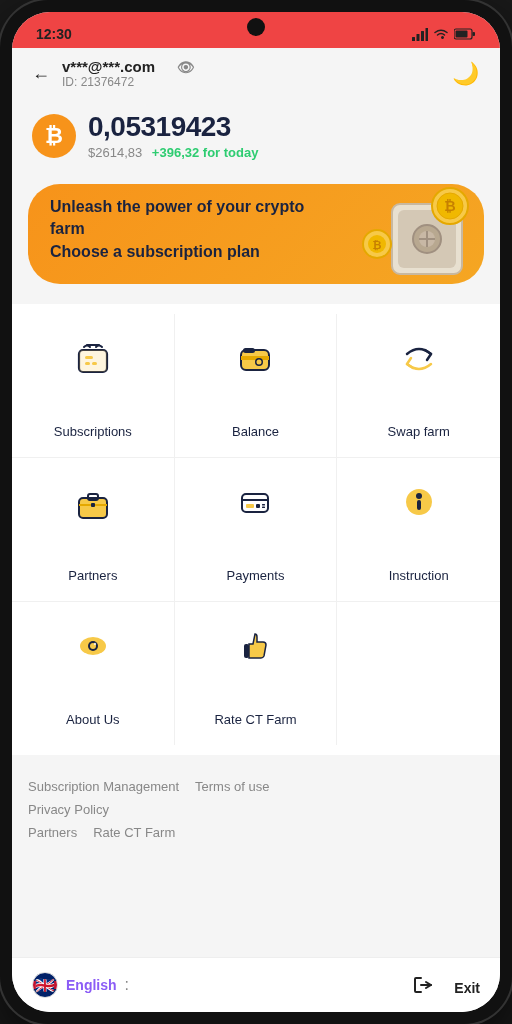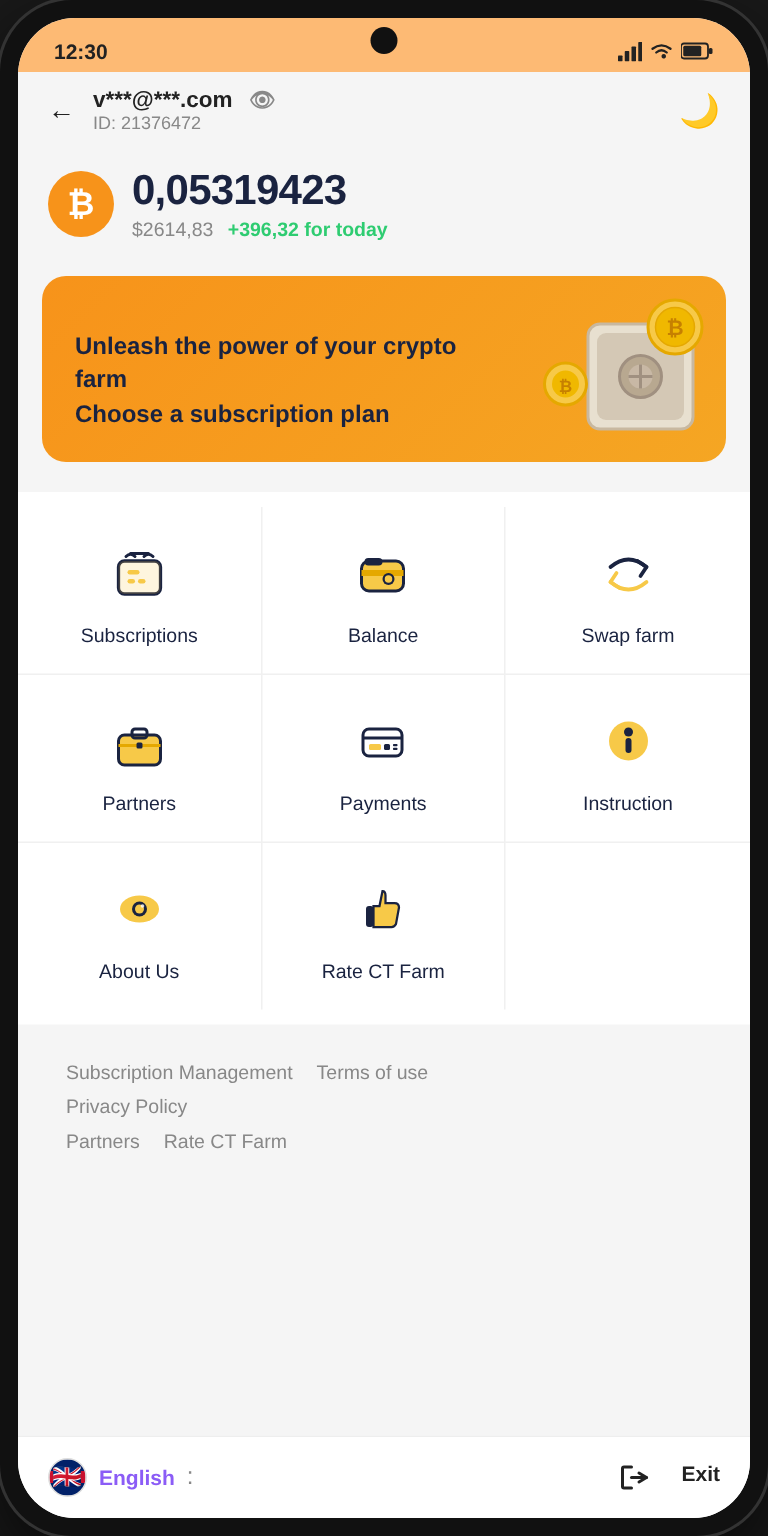"12:30" .status-bar { background: #fdba74 -> #ef4444 }
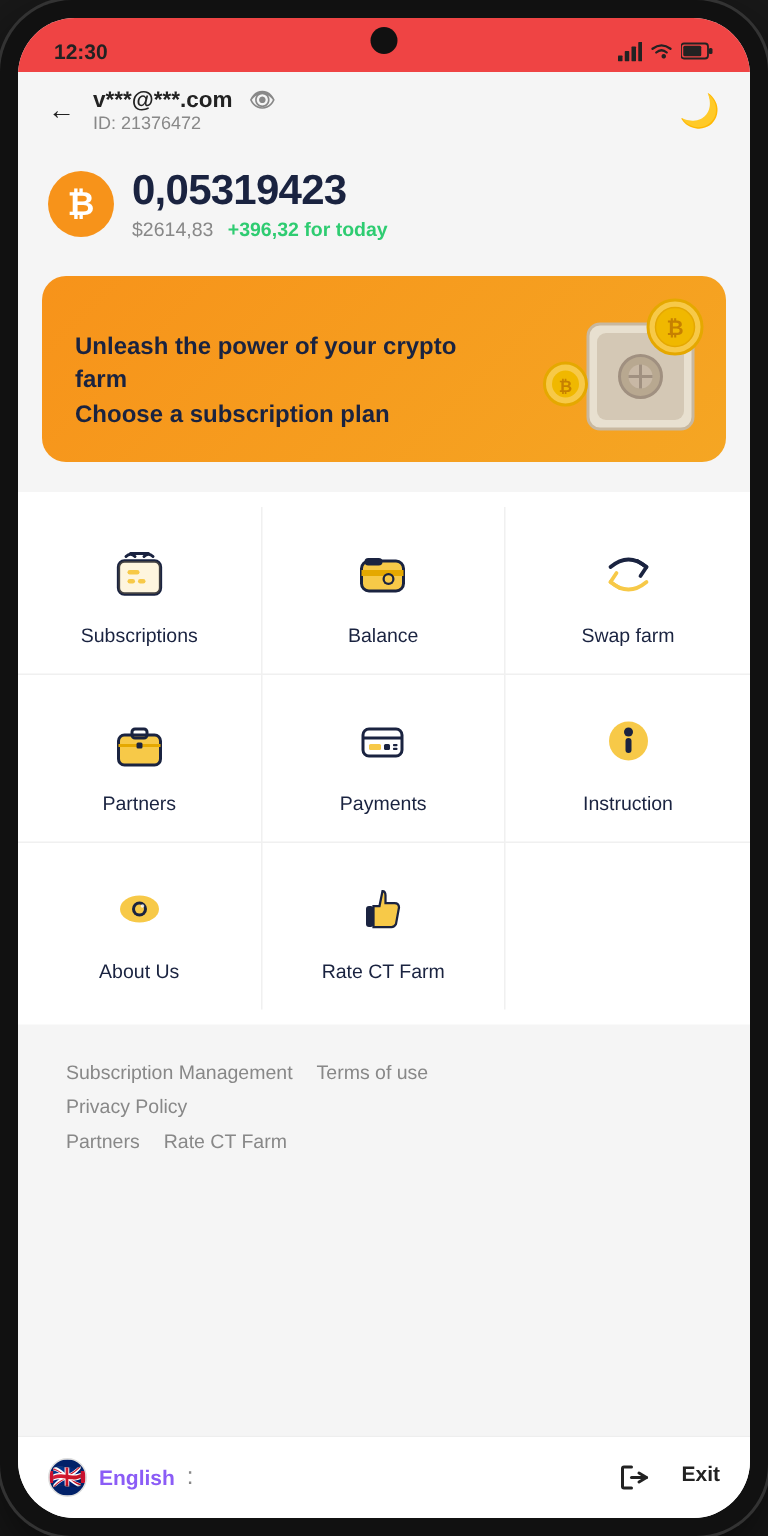"v***@***.com" .user-info .email { align-items: none -> center; gap: 11px -> 22px }
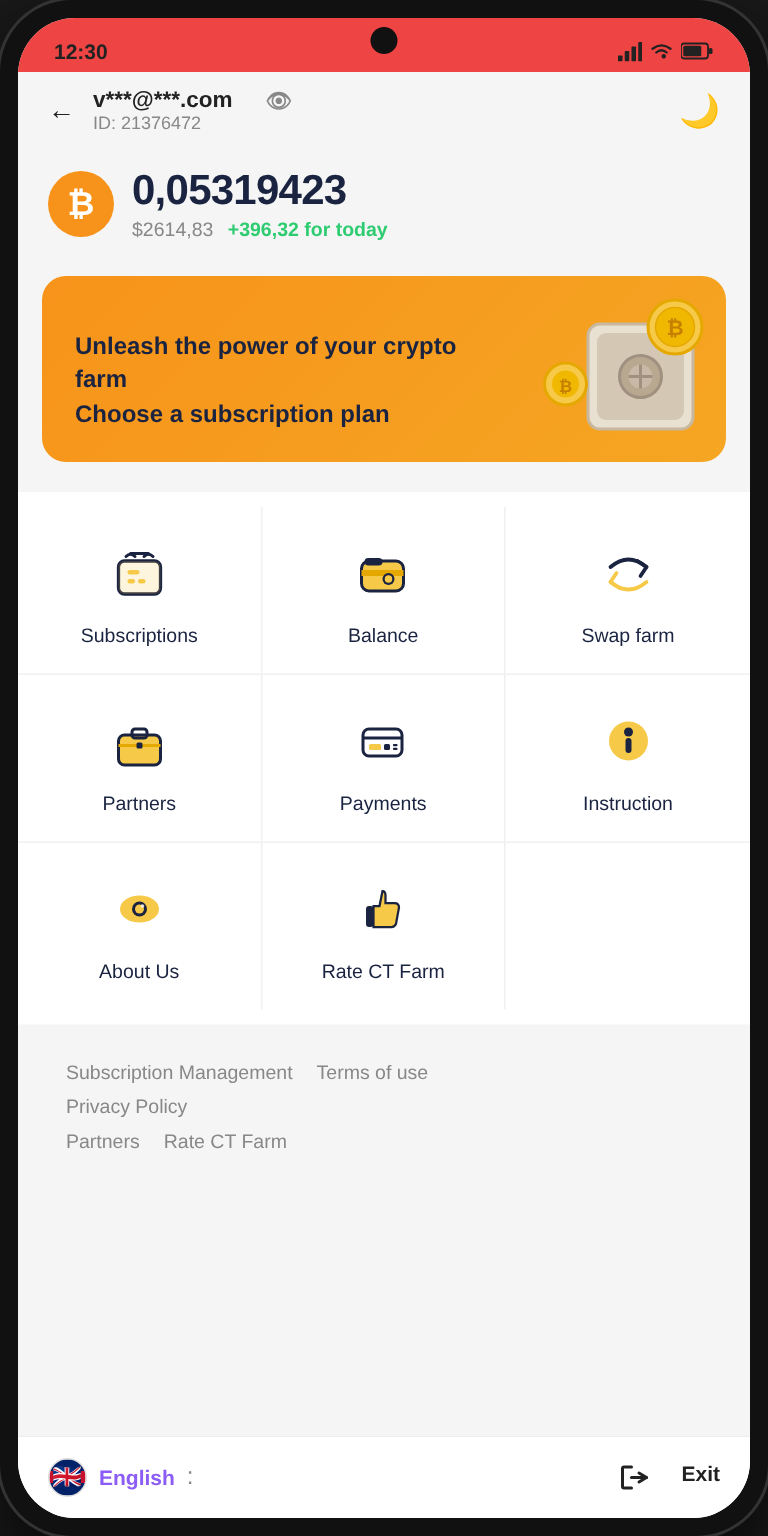"Unleash the power of your" .promo-banner { border-radius: 16px -> 32px; padding: 37px 20px 20px 22px -> 12px 20px 20px 22px }
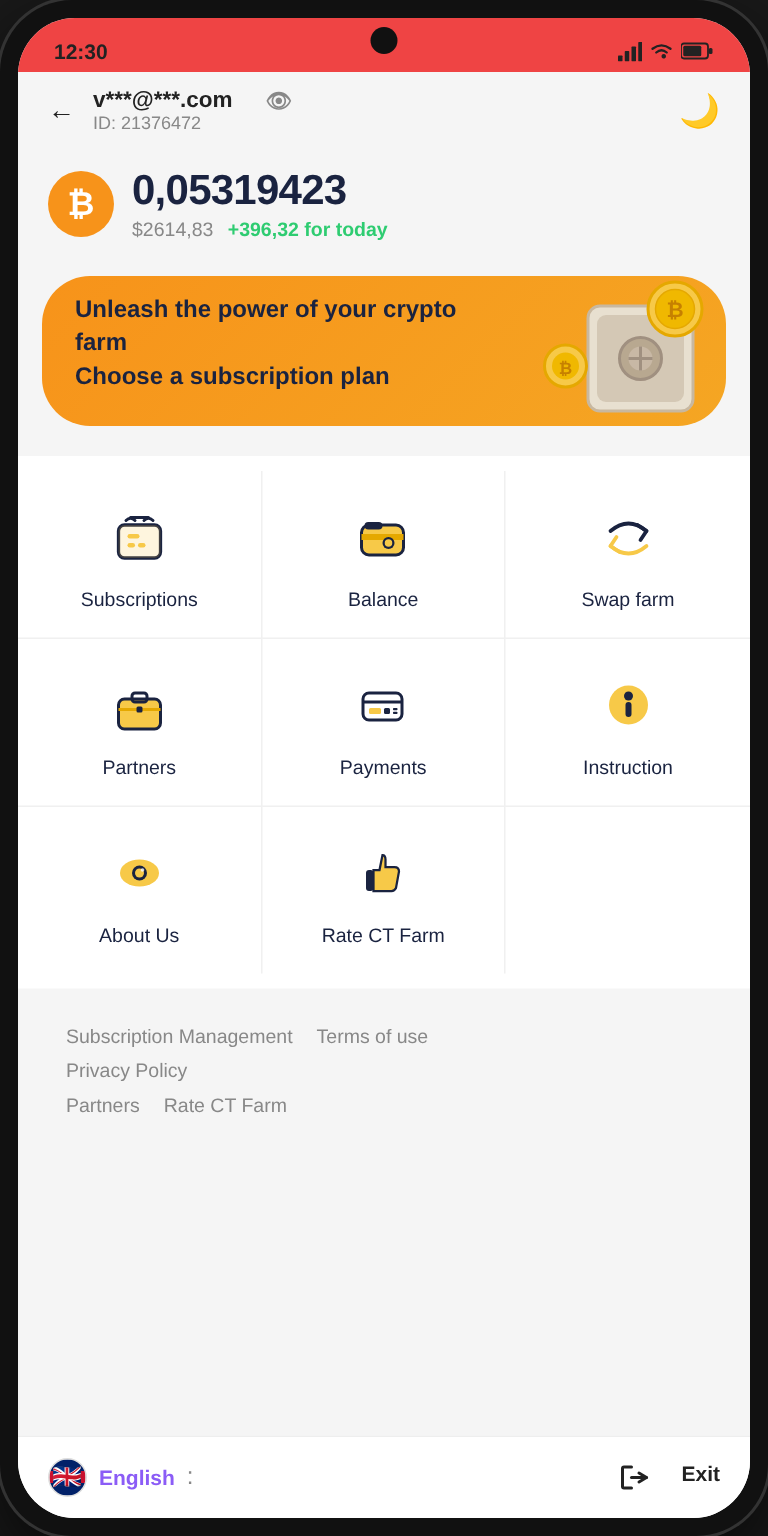"Subscriptions" .grid-item { gap: none -> 32px }
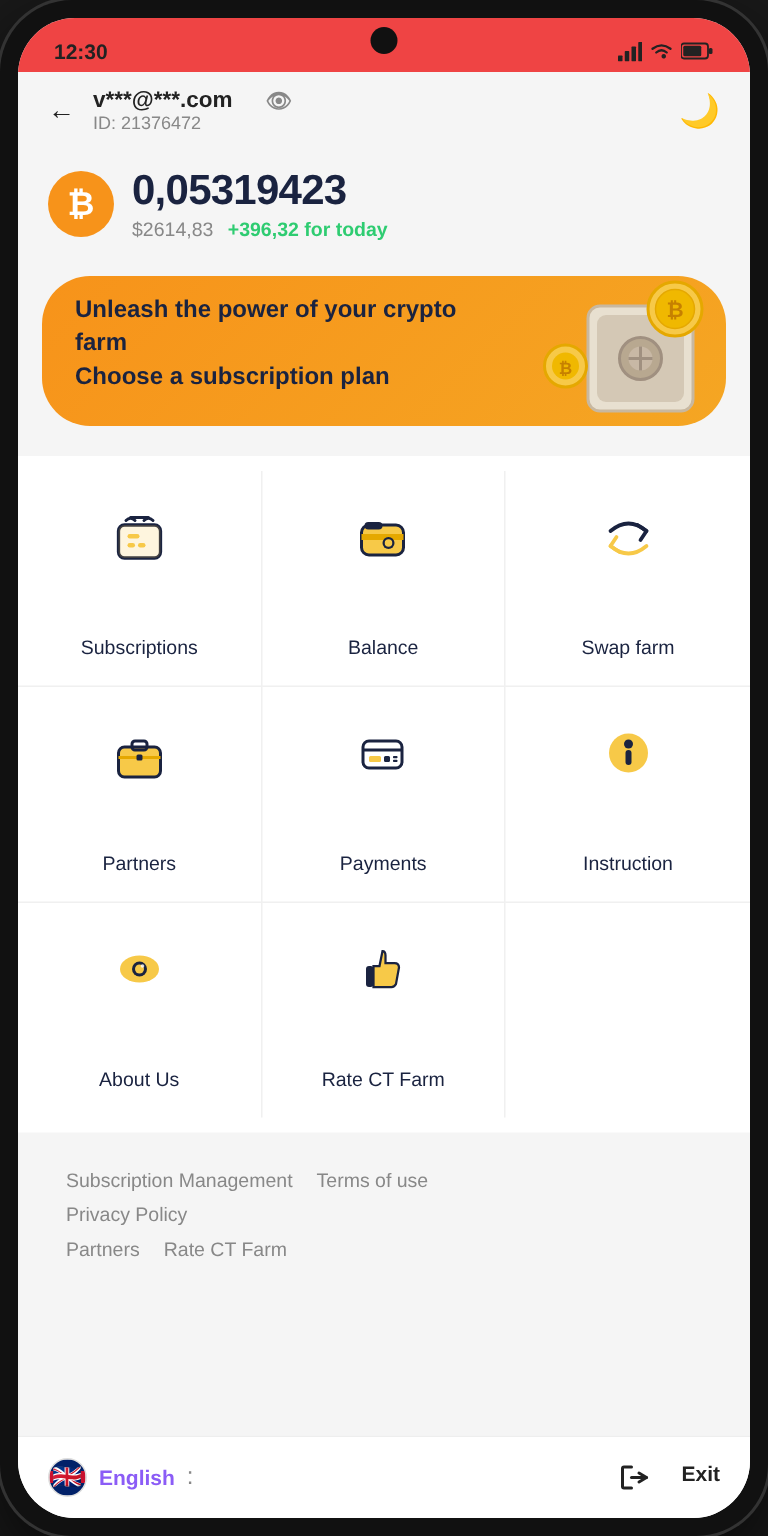"Subscription Management" .footer-links { padding: 16px 32px -> 16px 16px }
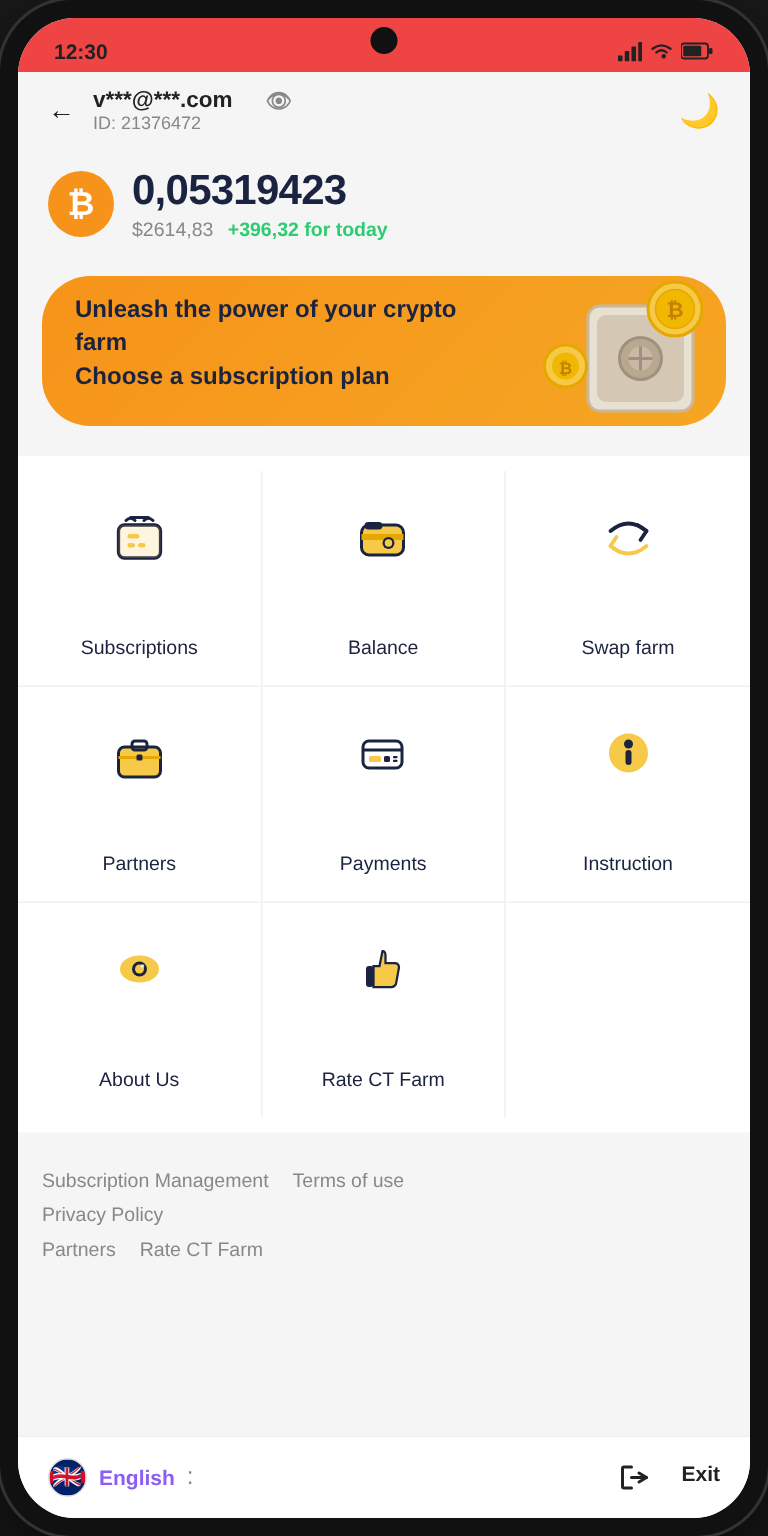"Exit" .exit-btn { align-items: flex-start -> flex-end }
